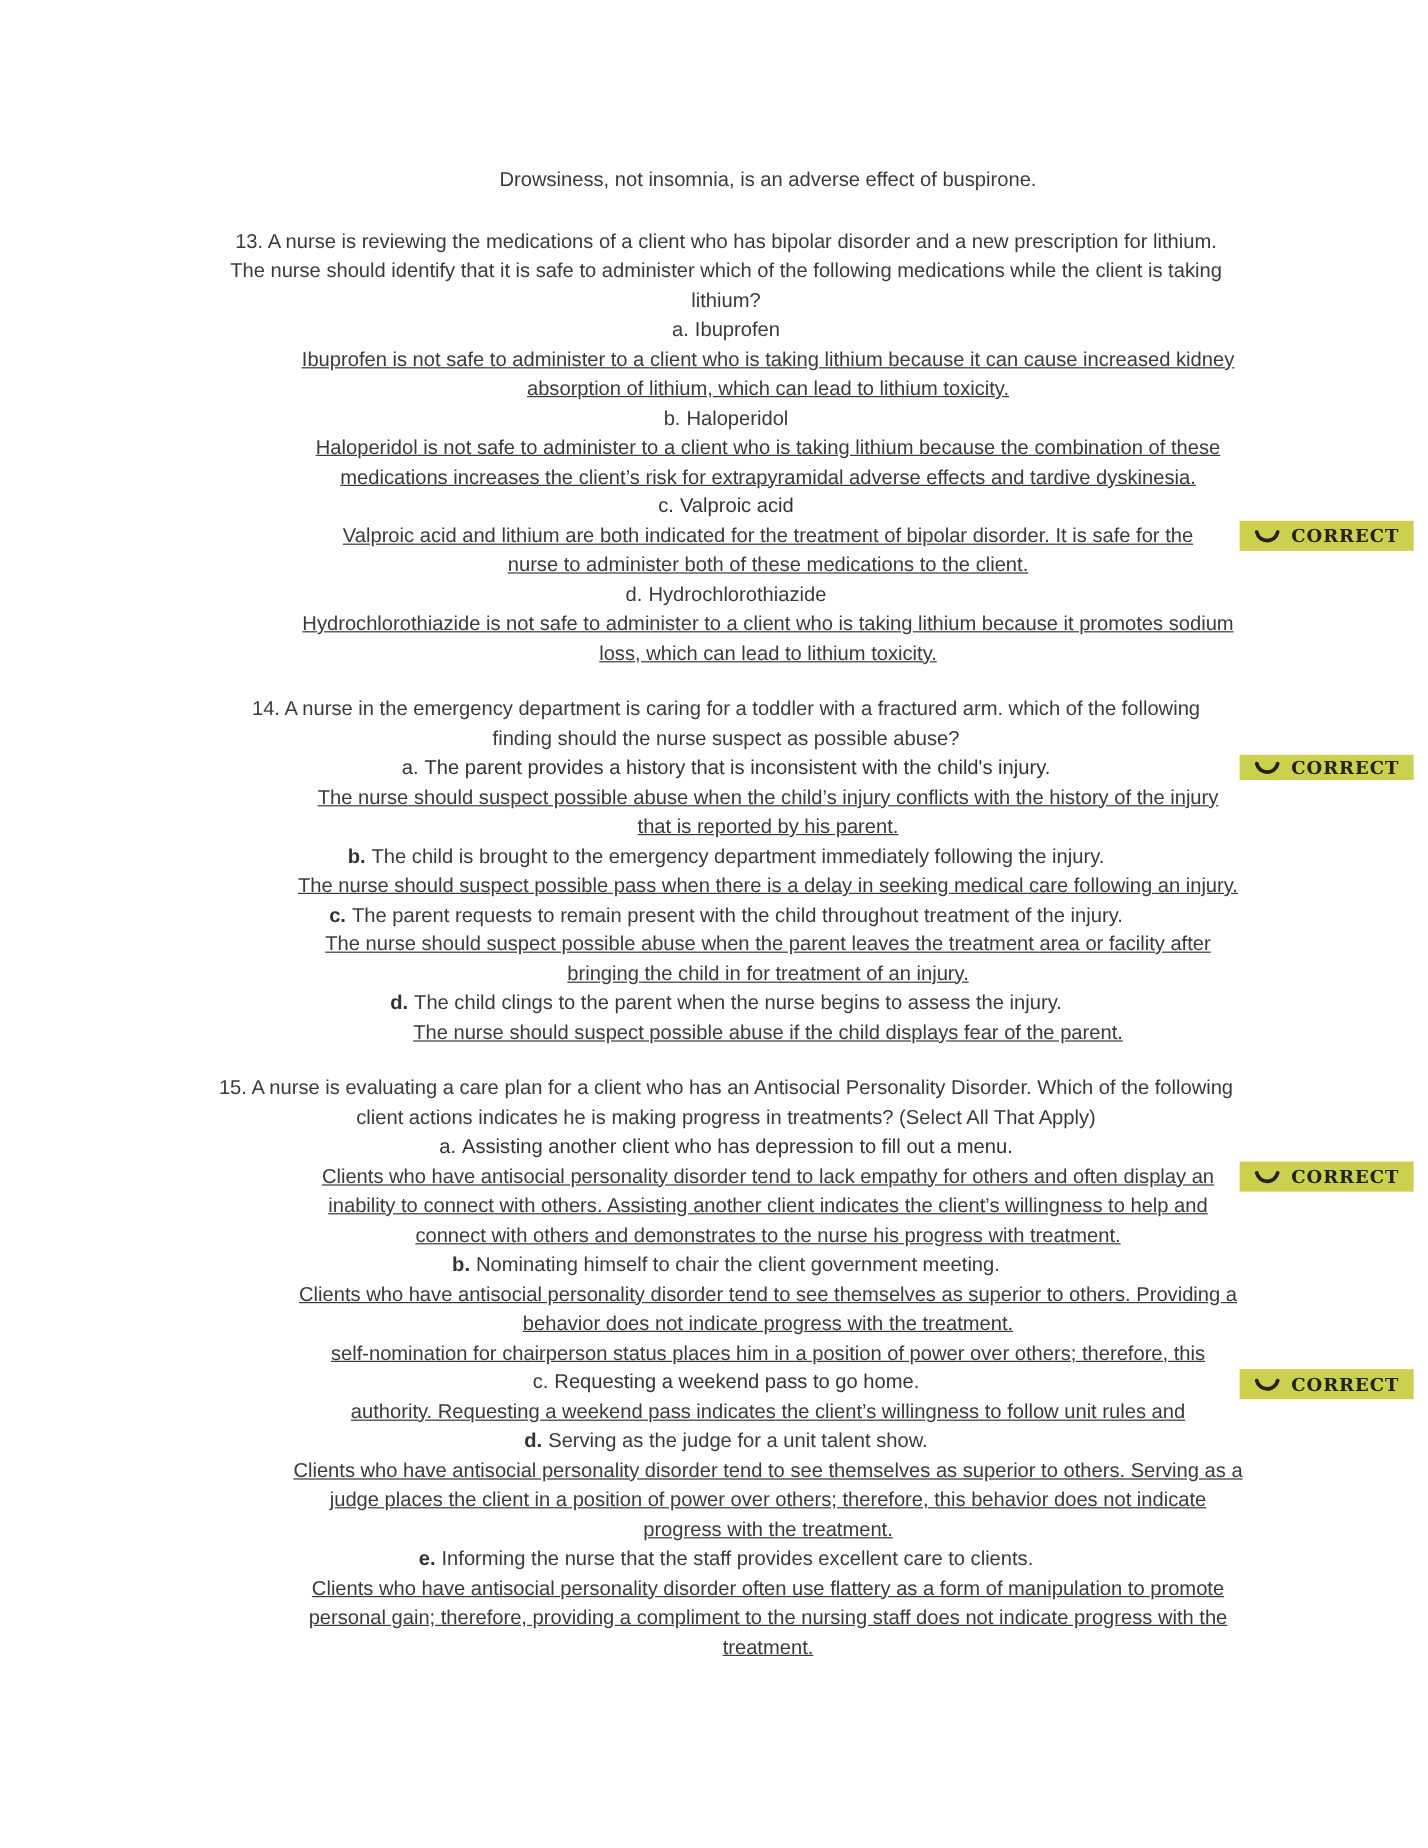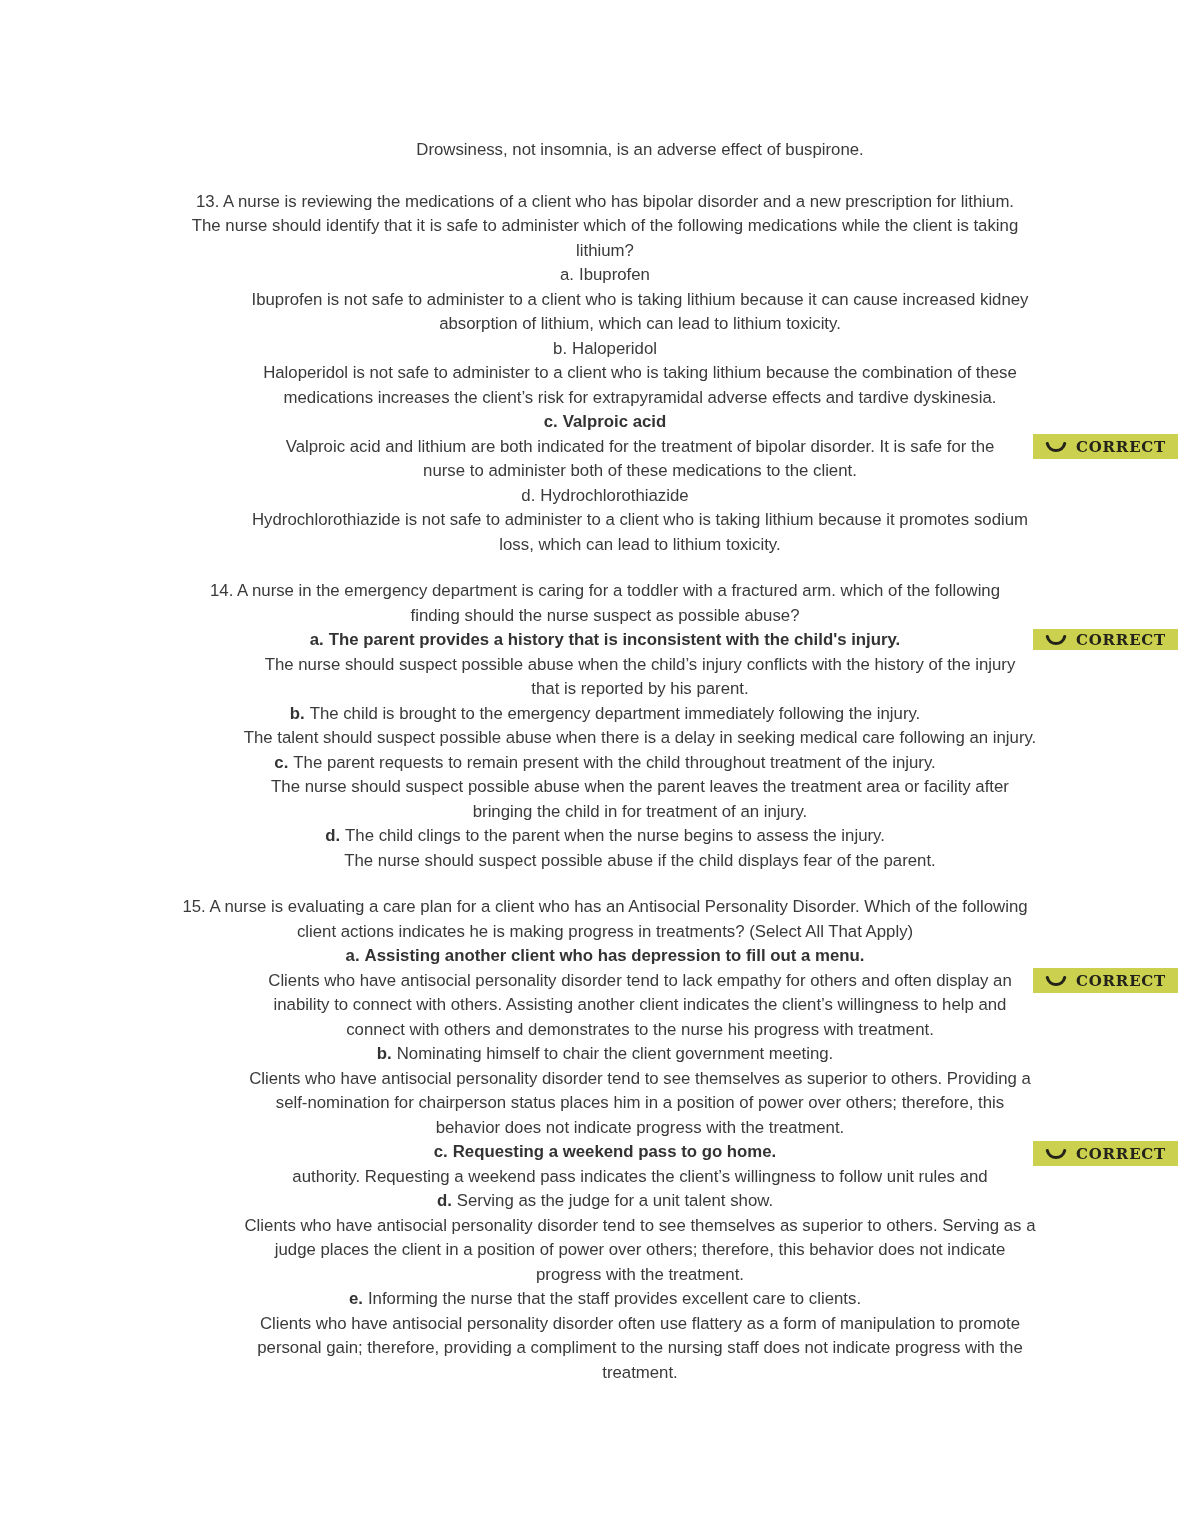"Ibuprofen is not safe to" .rationale { text-decoration: none -> underline }
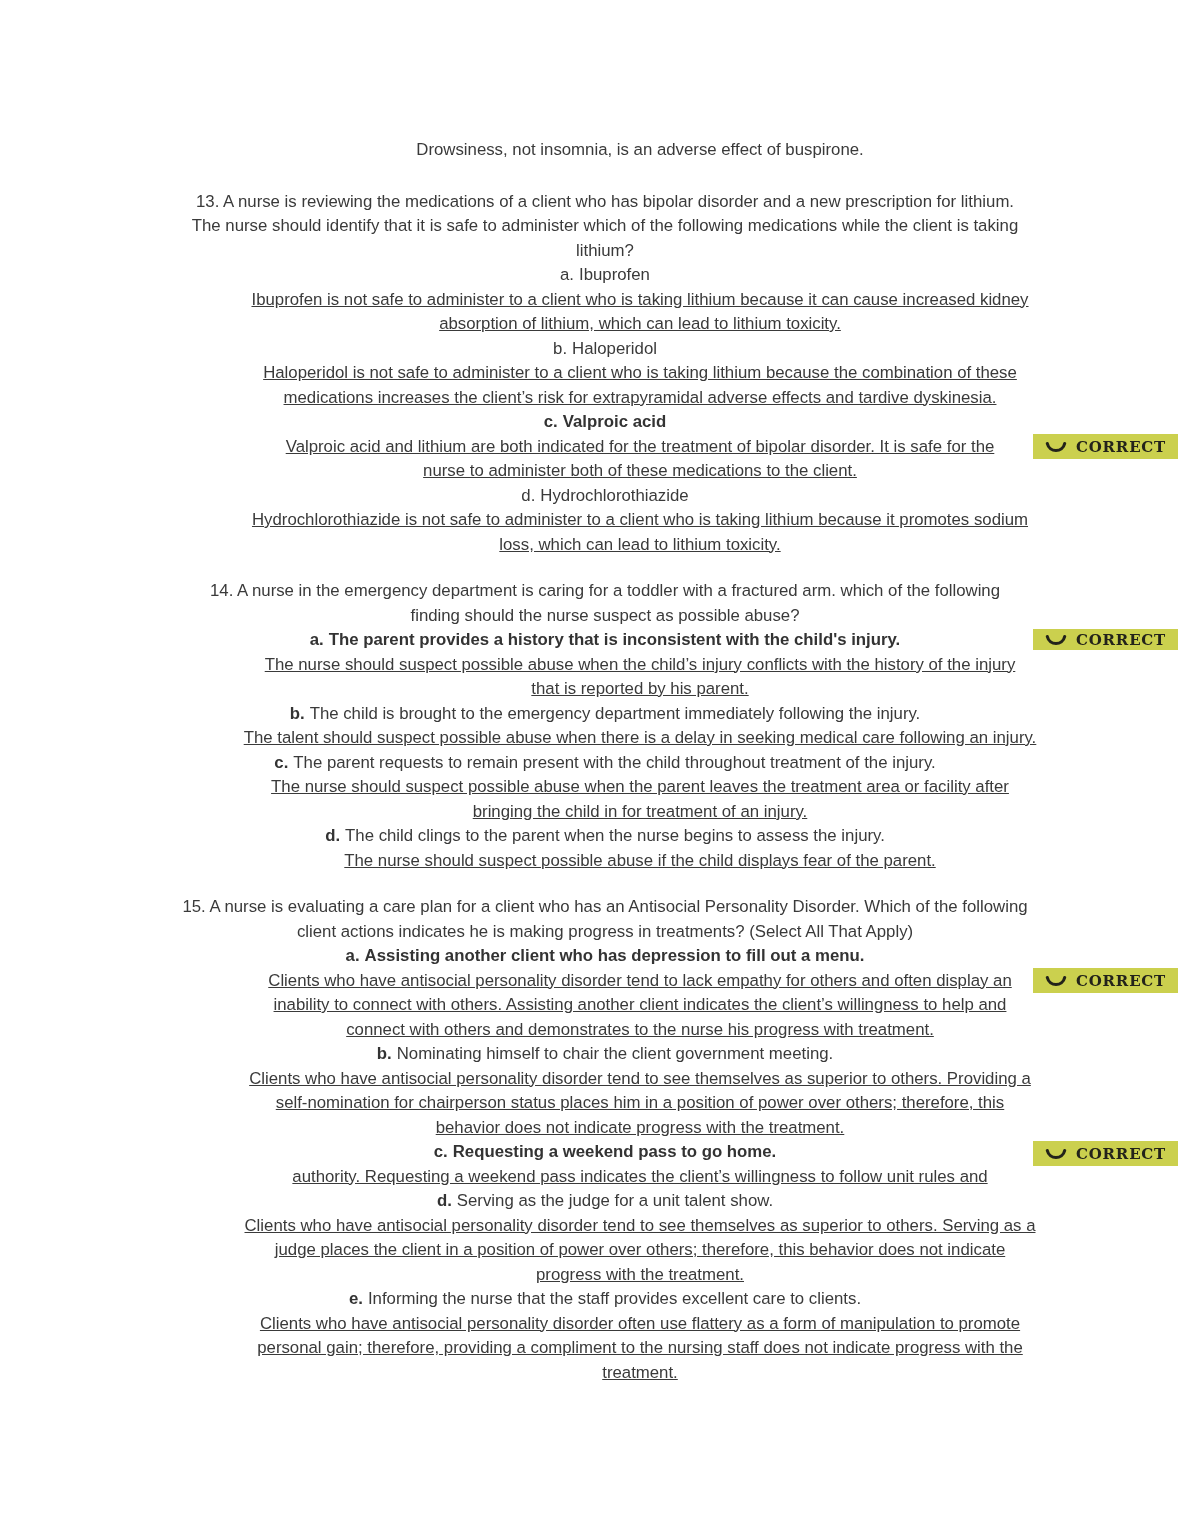"c. Valproic acid" .option-line.bold-full { font-weight: bold -> normal }
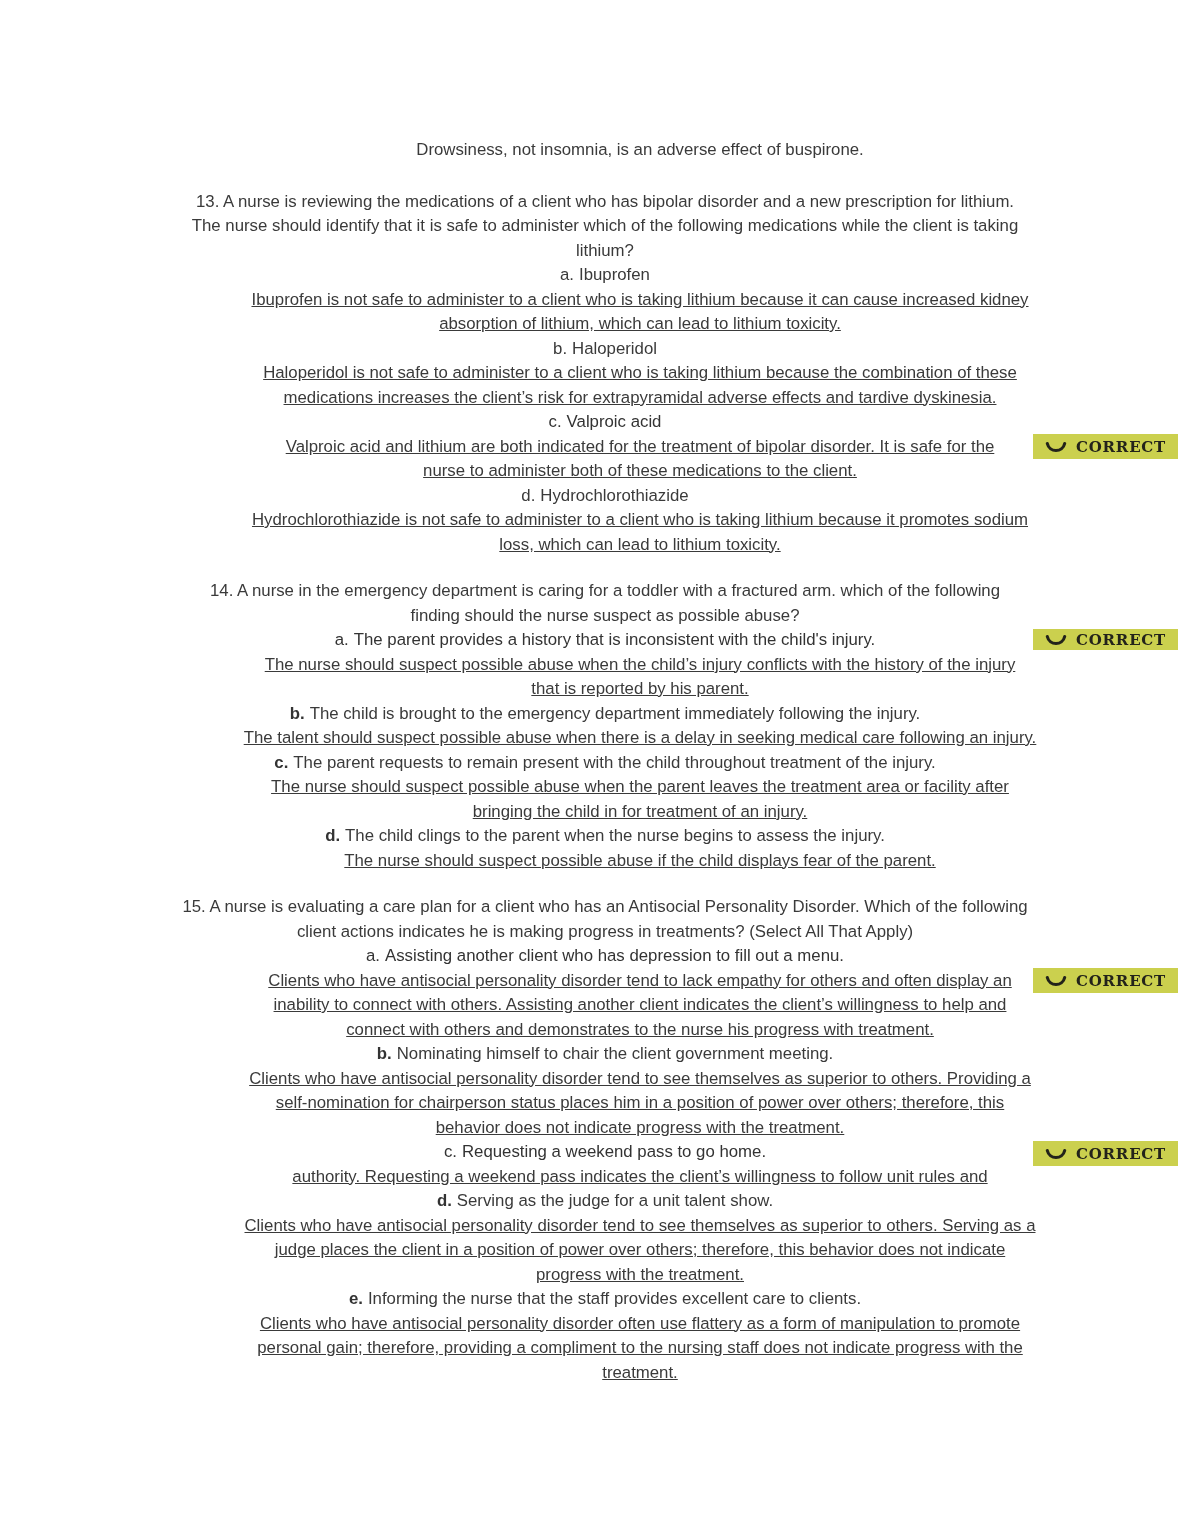"The talent should suspect possible" div.line { text: talent should suspect possible abuse -> nurse should suspect possible pass }
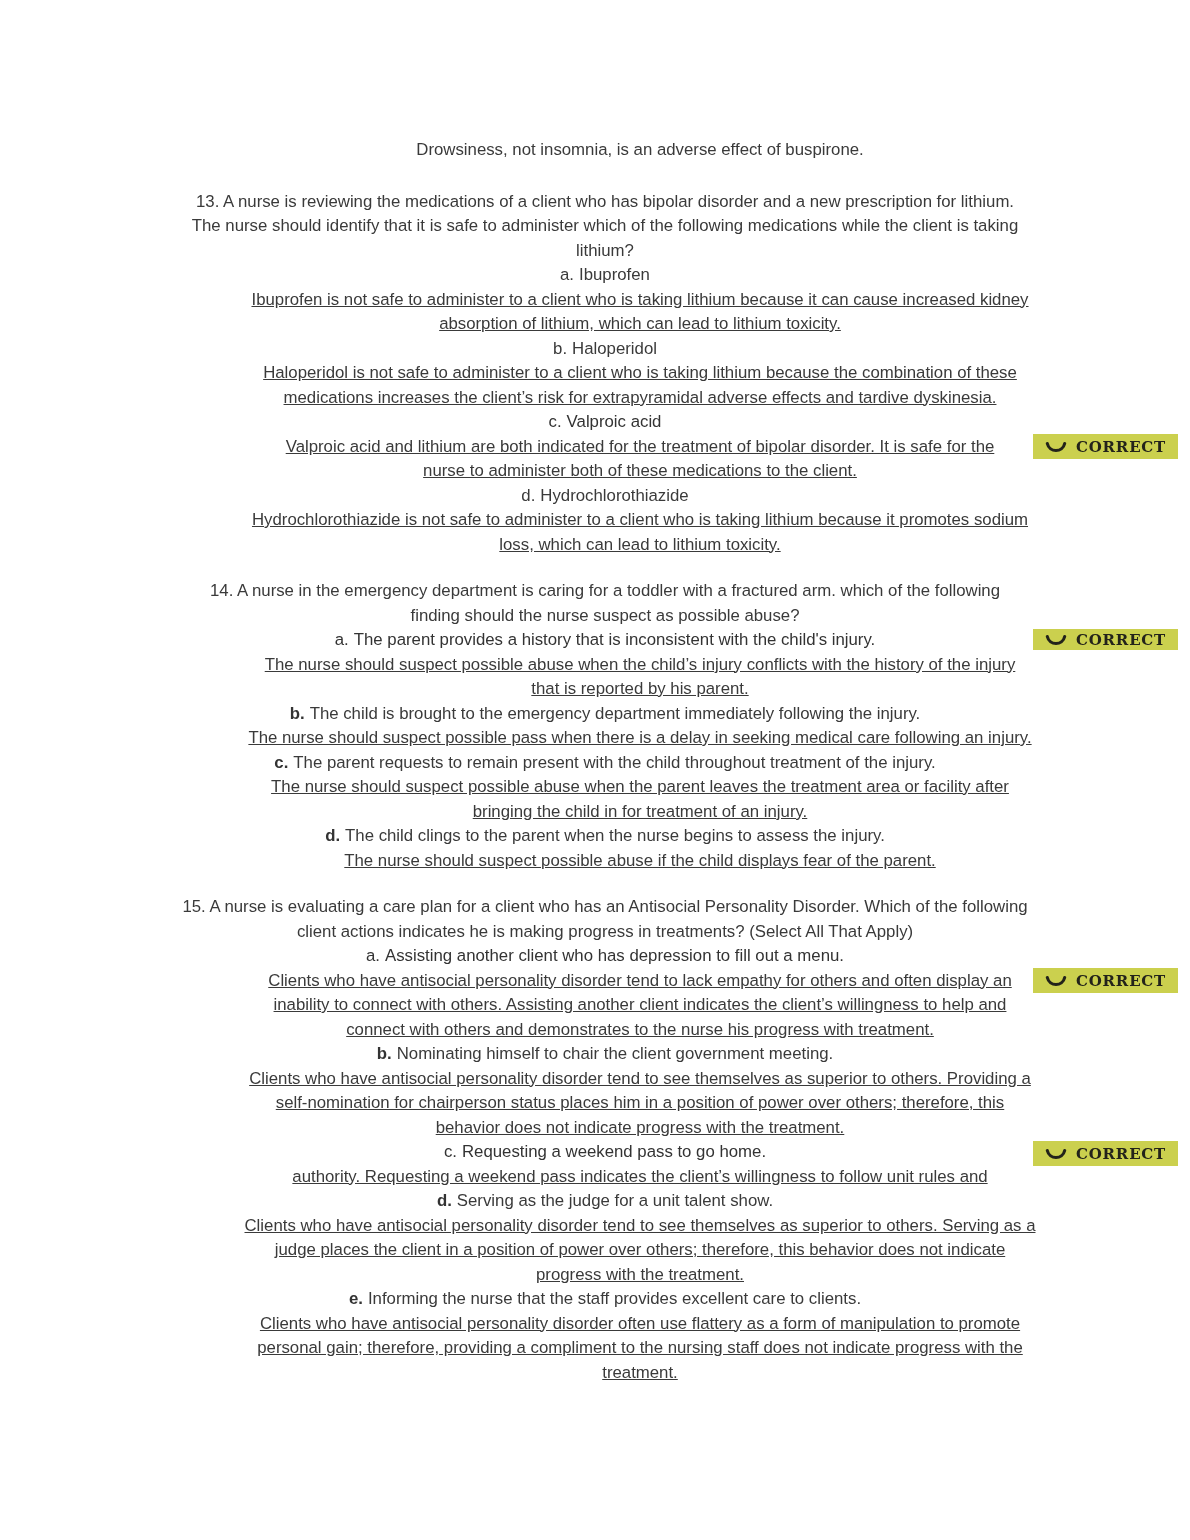"self-nomination for chairperson status" div.line { order: before "behavior does not indicate progress" -> after "behavior does not indicate progress" }
